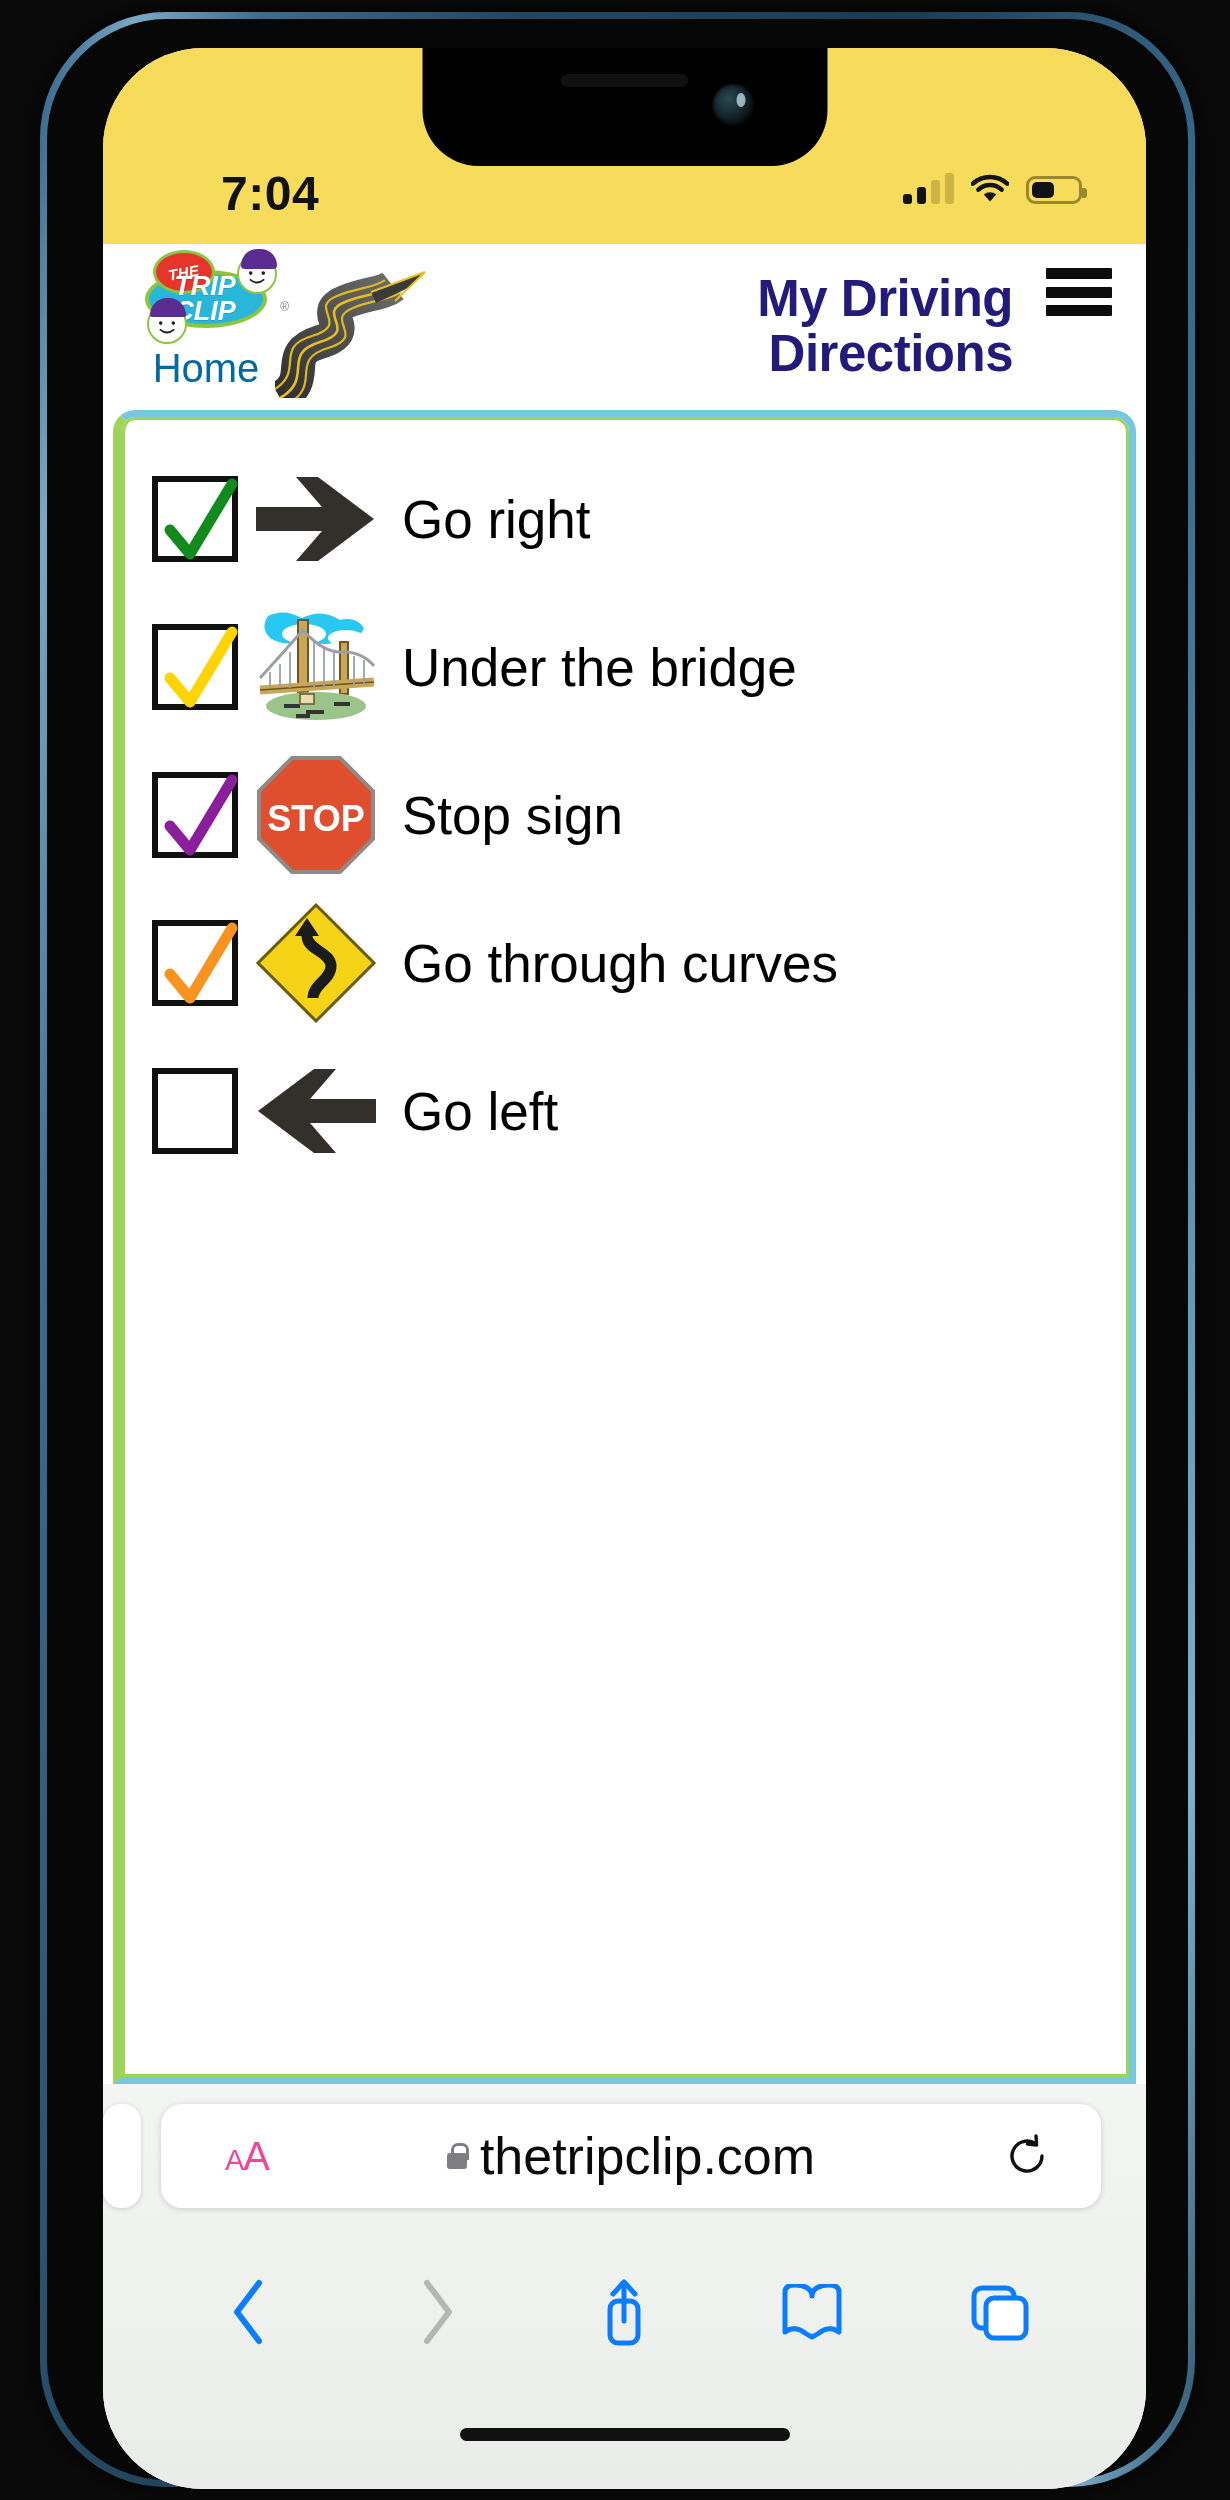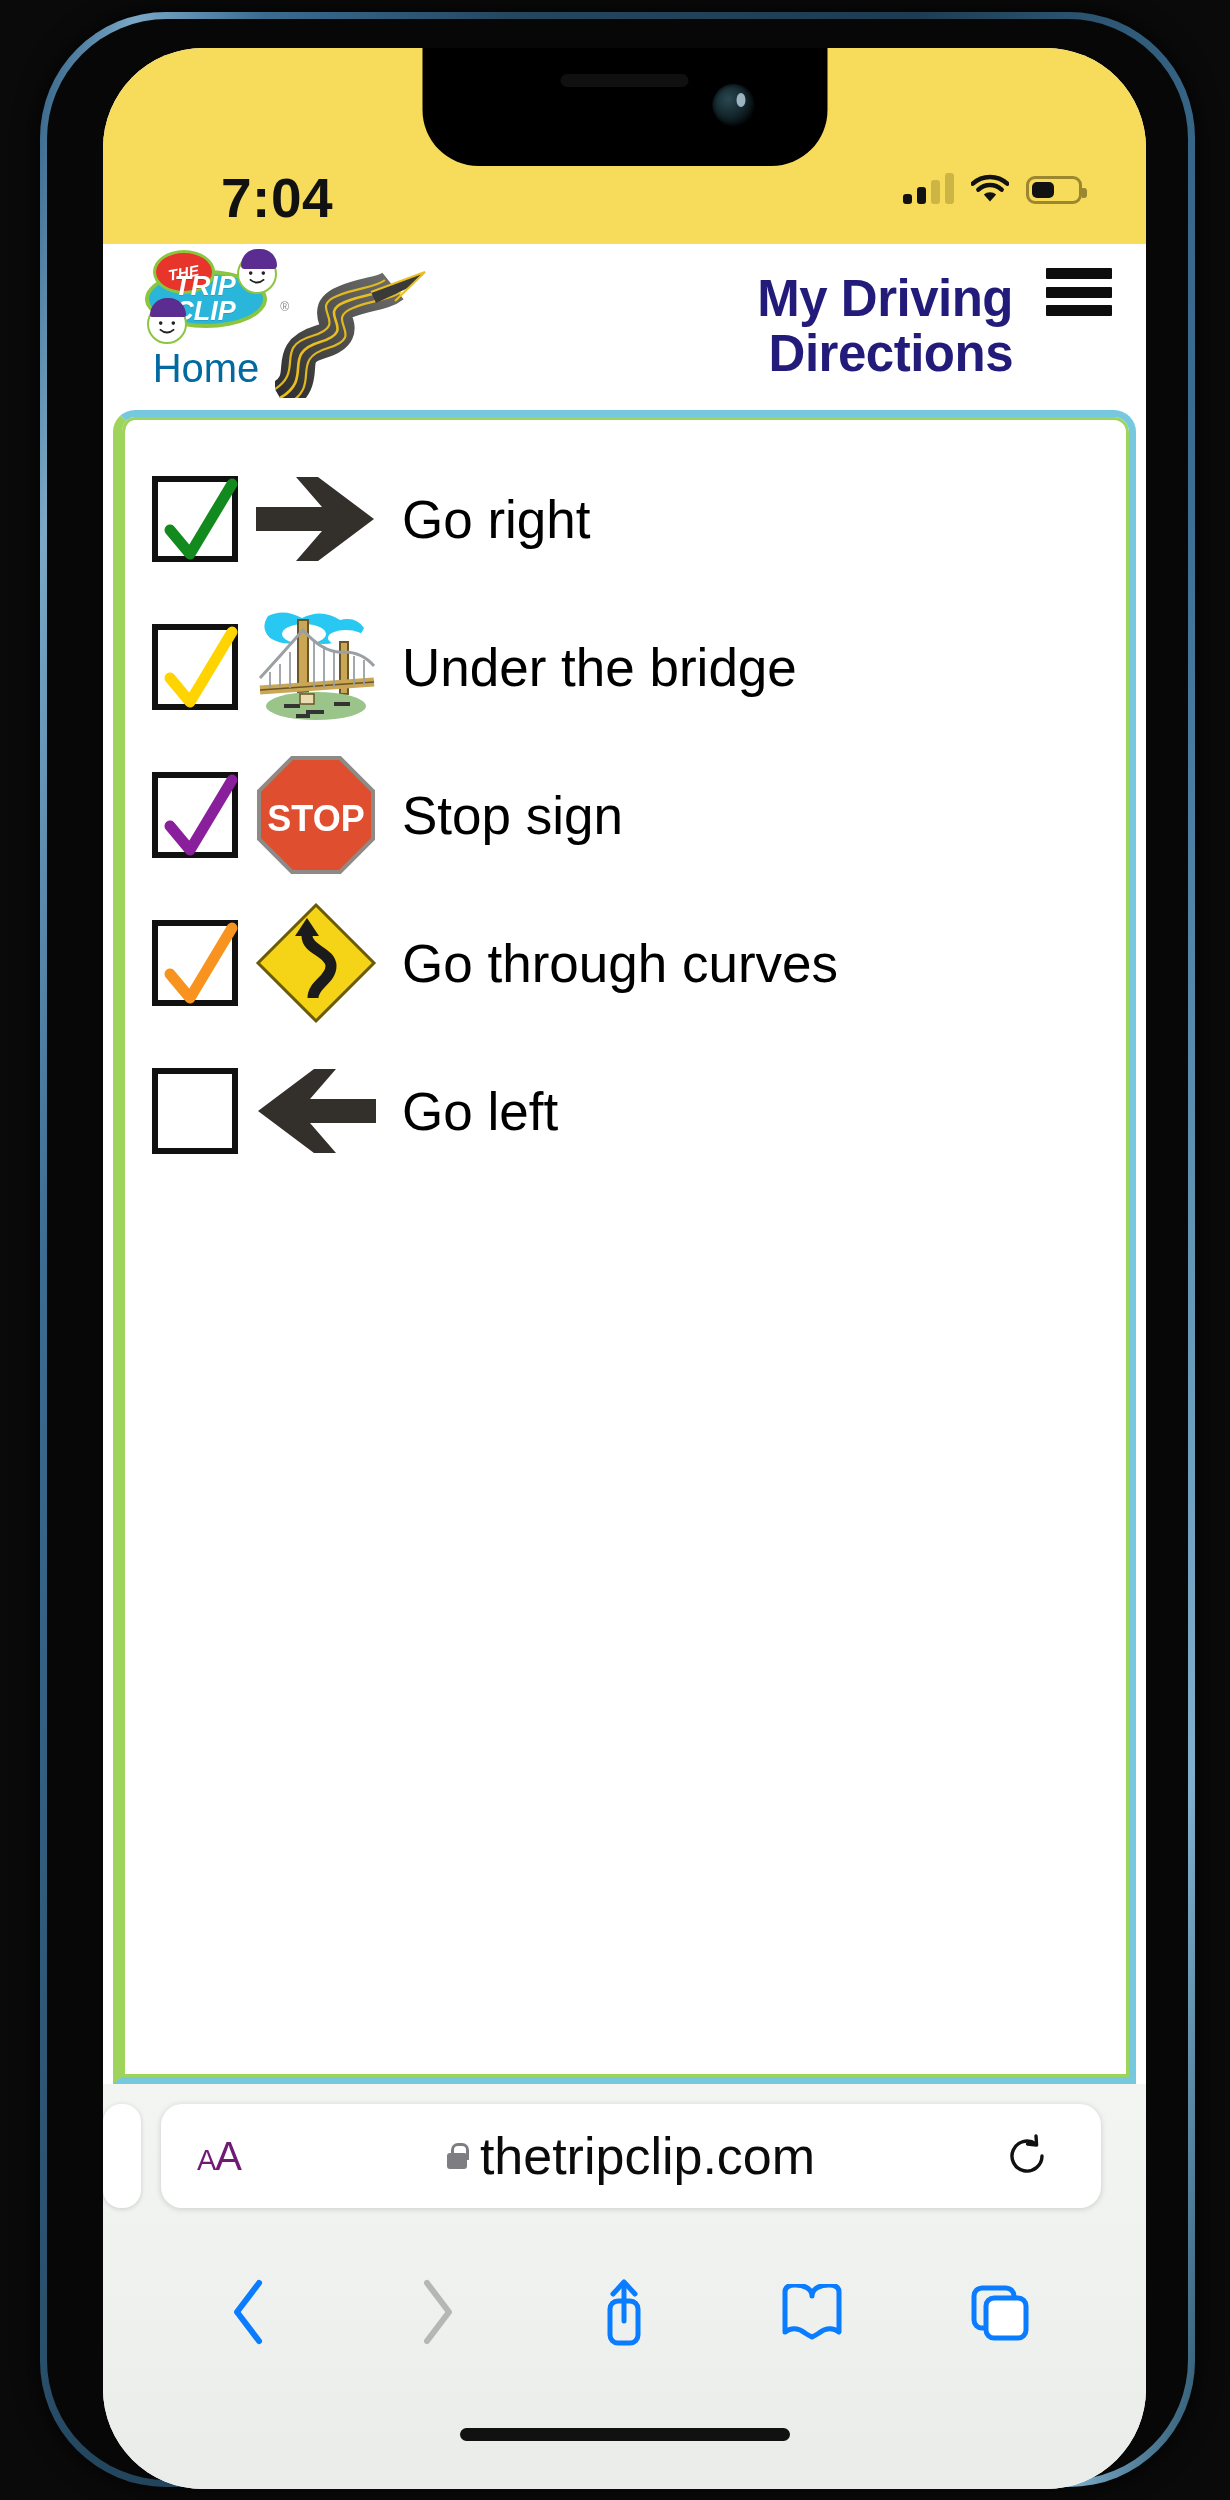"7:04" .sb-time { font-size: 55px -> 48px }
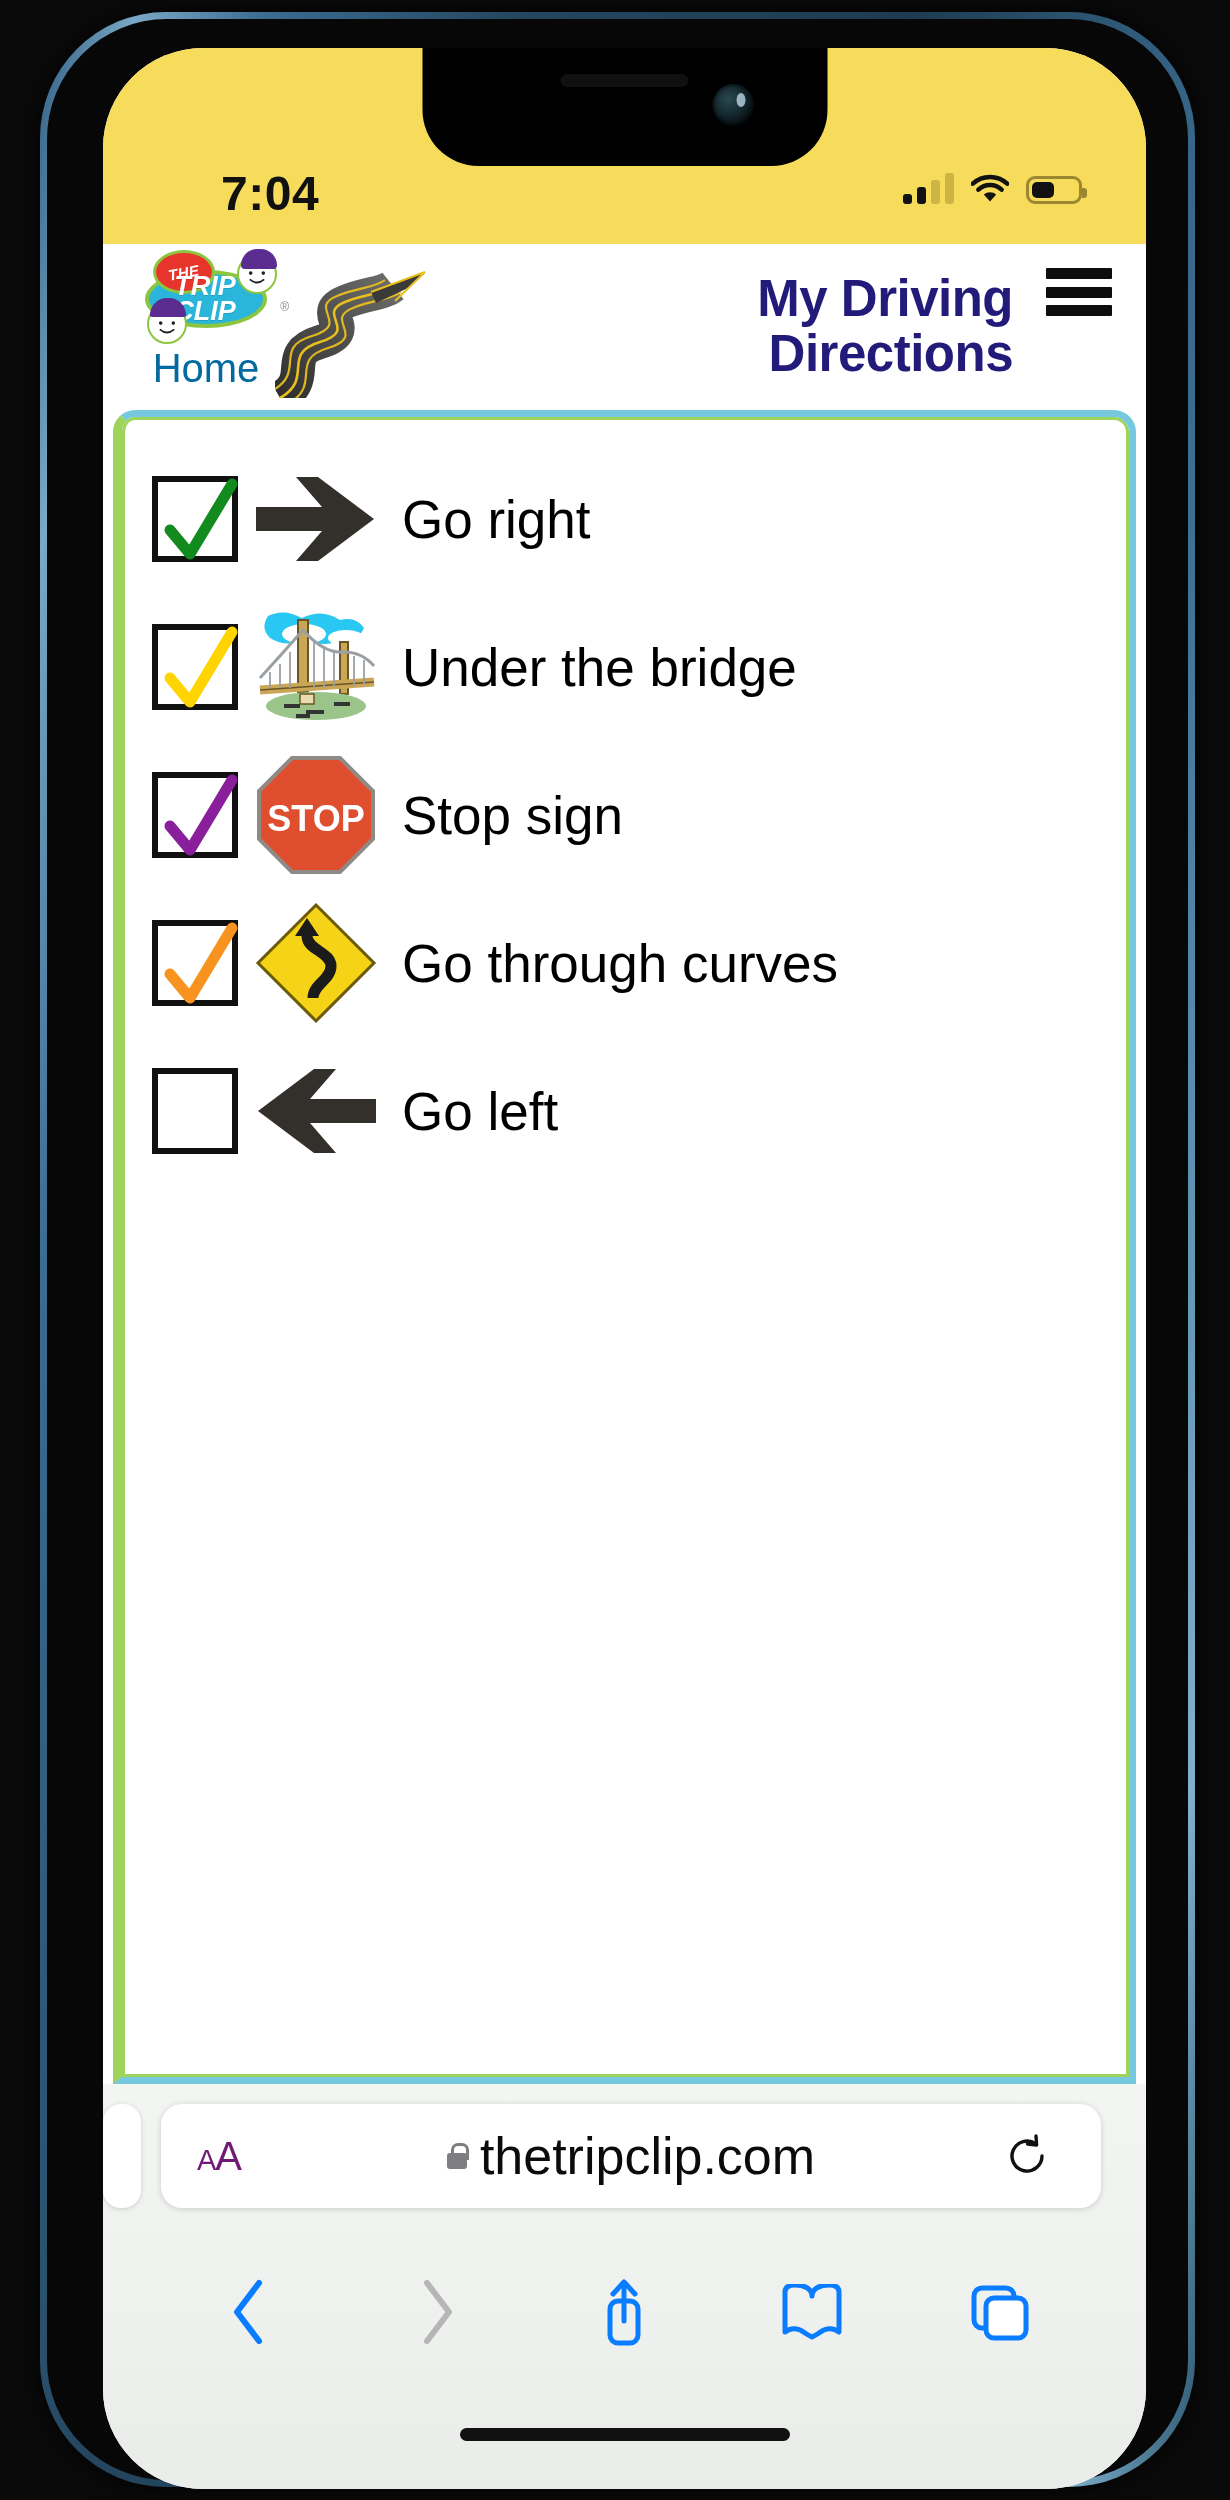"AA" .aa { color: #701a75 -> #ec4899; left: 36px -> 64px }
